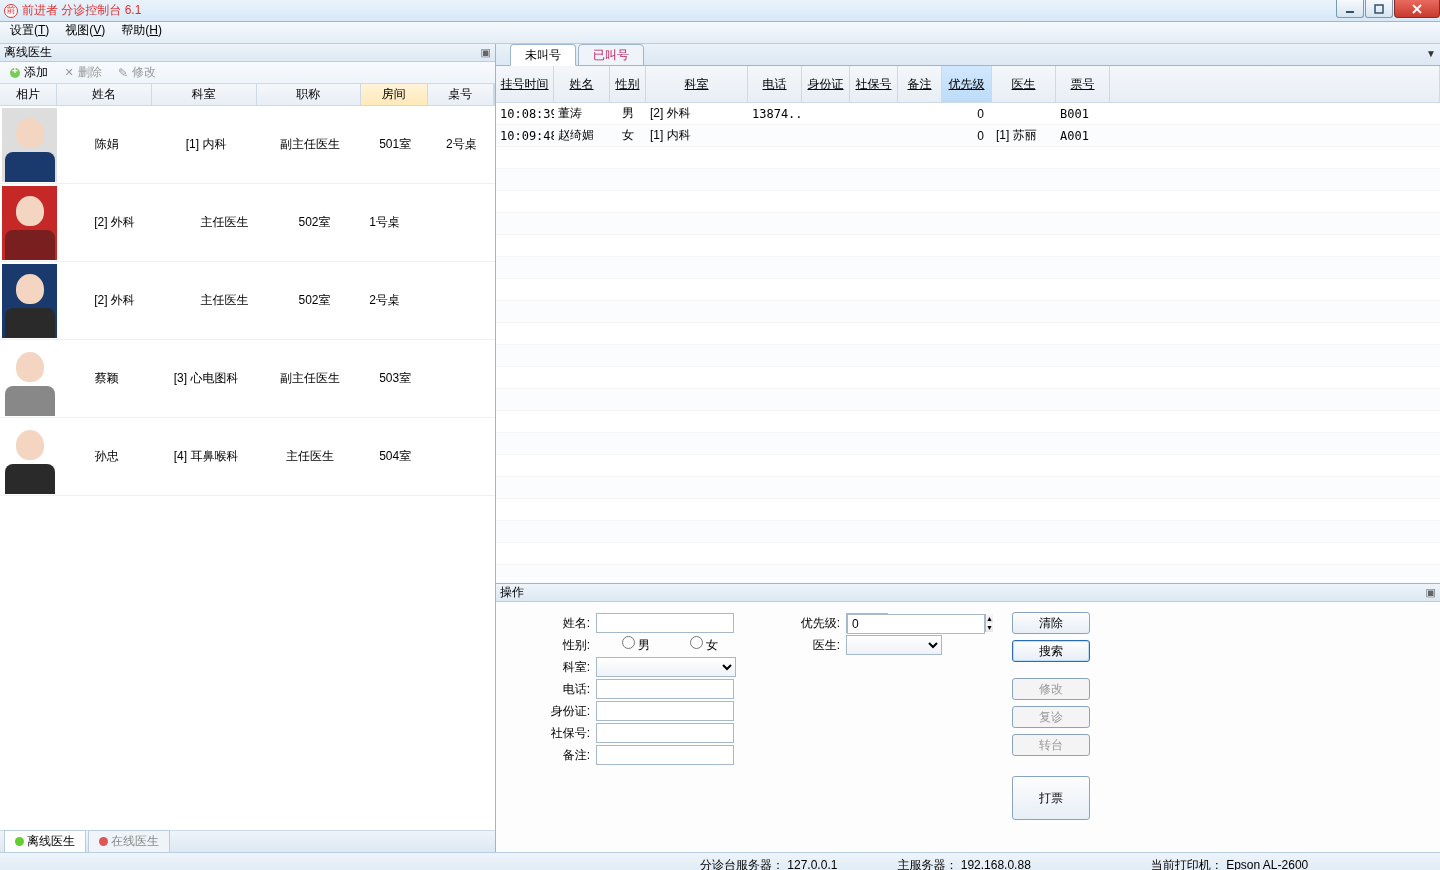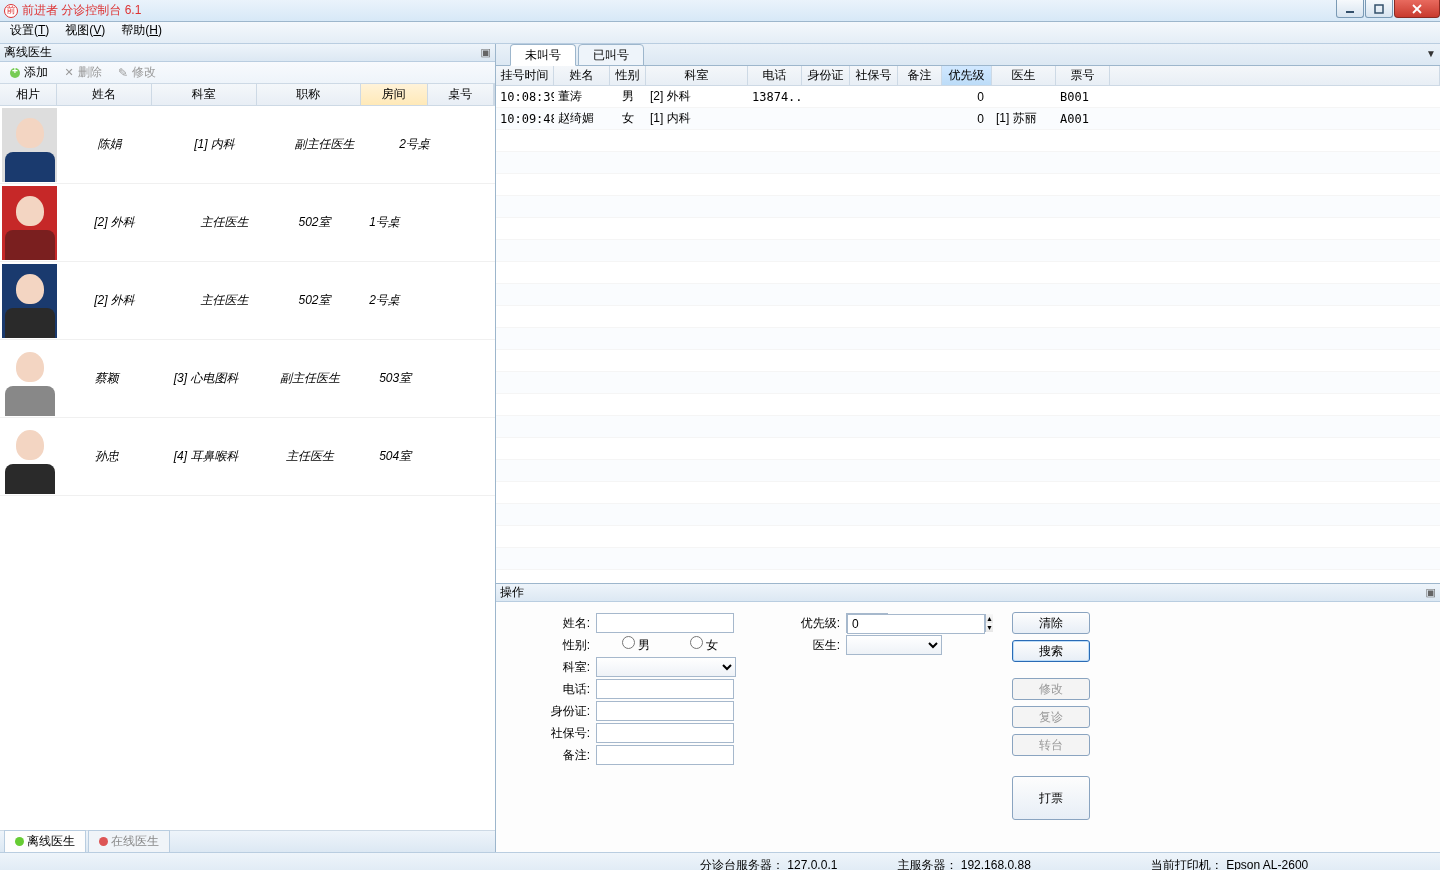"已叫号" .rt-tab.inactive { color: #000000 -> #be185d }
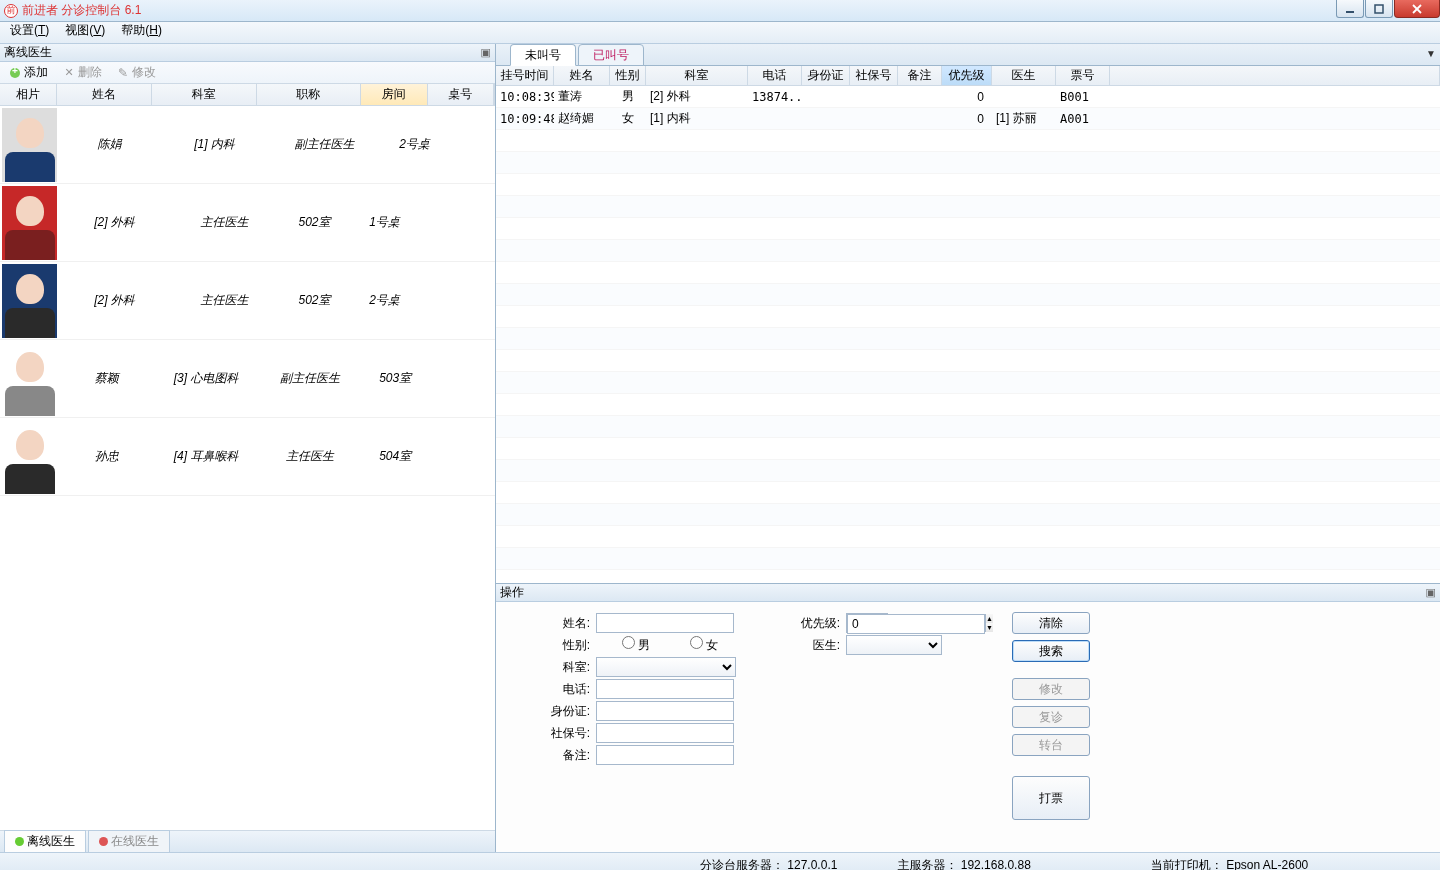"挂号时间" .q-head { height: 20px -> 37px; text-decoration: none -> underline }
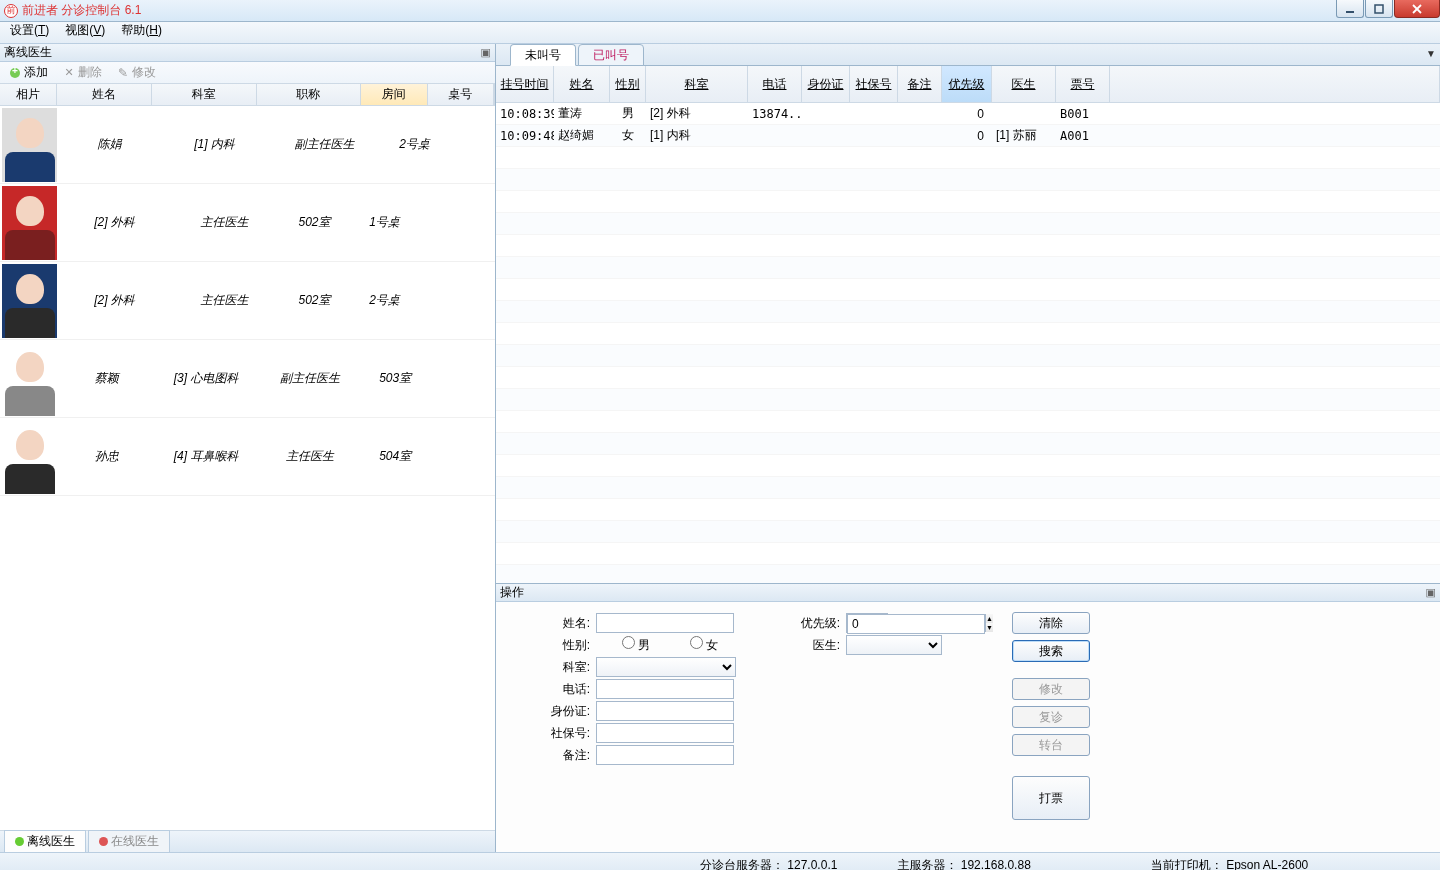"陈娟" .doc-rows { font-style: italic -> none }
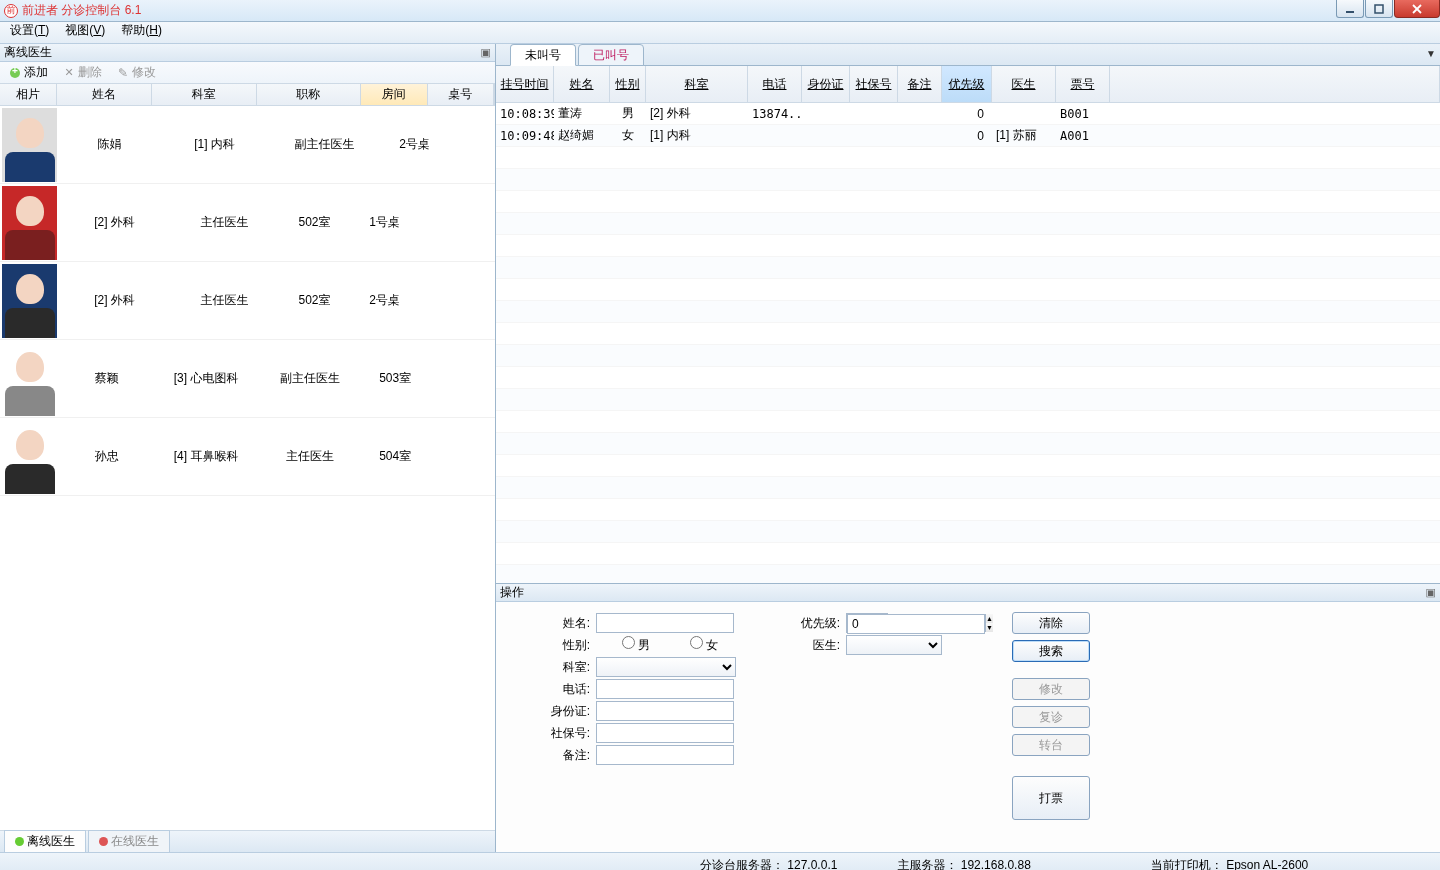"501室" div.doc-td { html: none -> <div>501室</div> }
